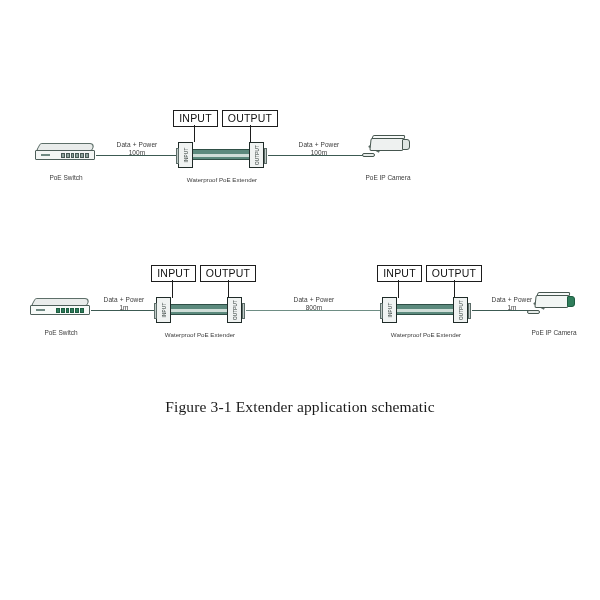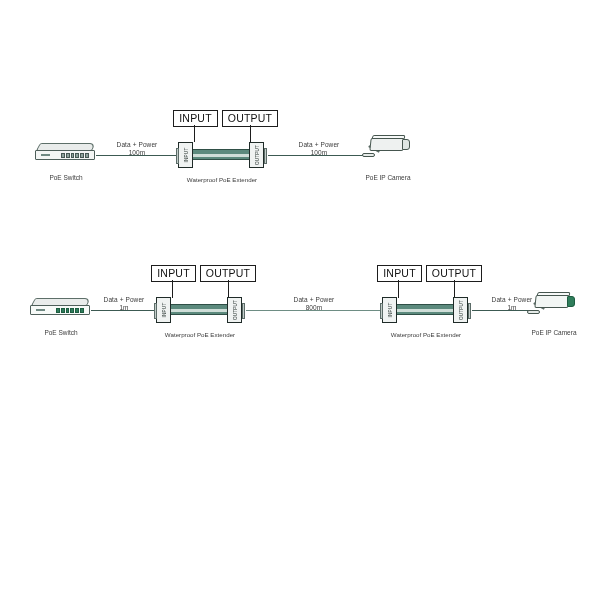"Figure 3-1 Extender application" div.figure-caption { html: none -> <div>Figure 3-1 Extender application schematic</div> }
